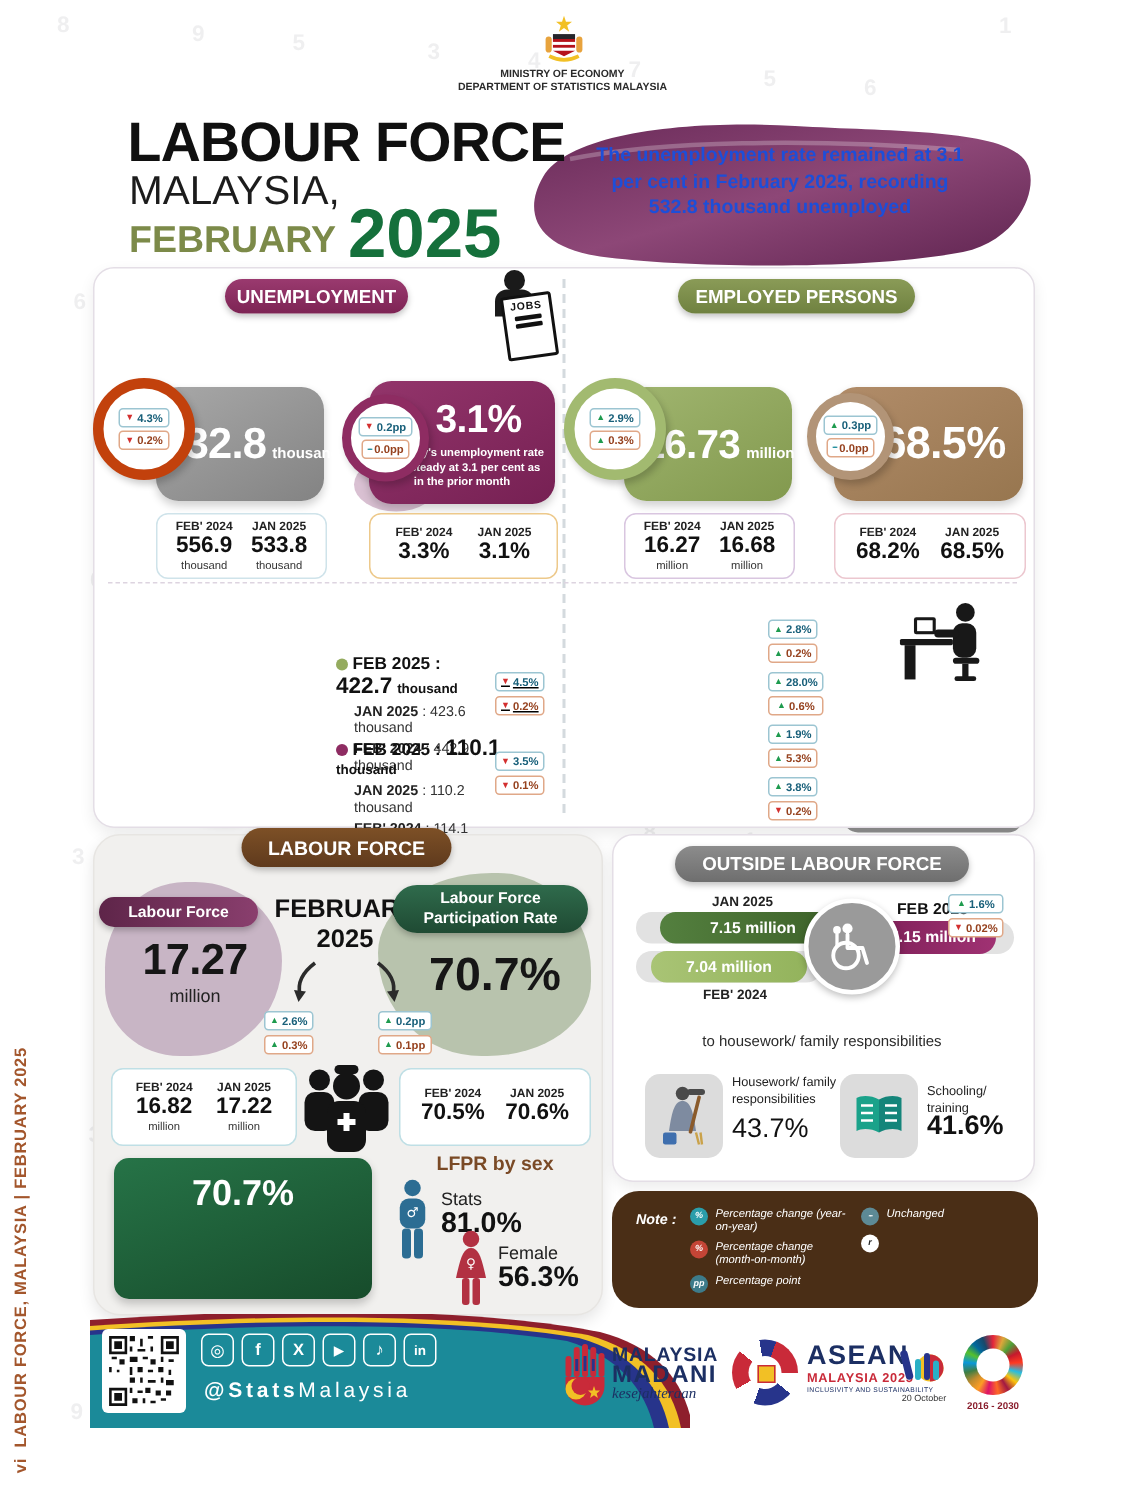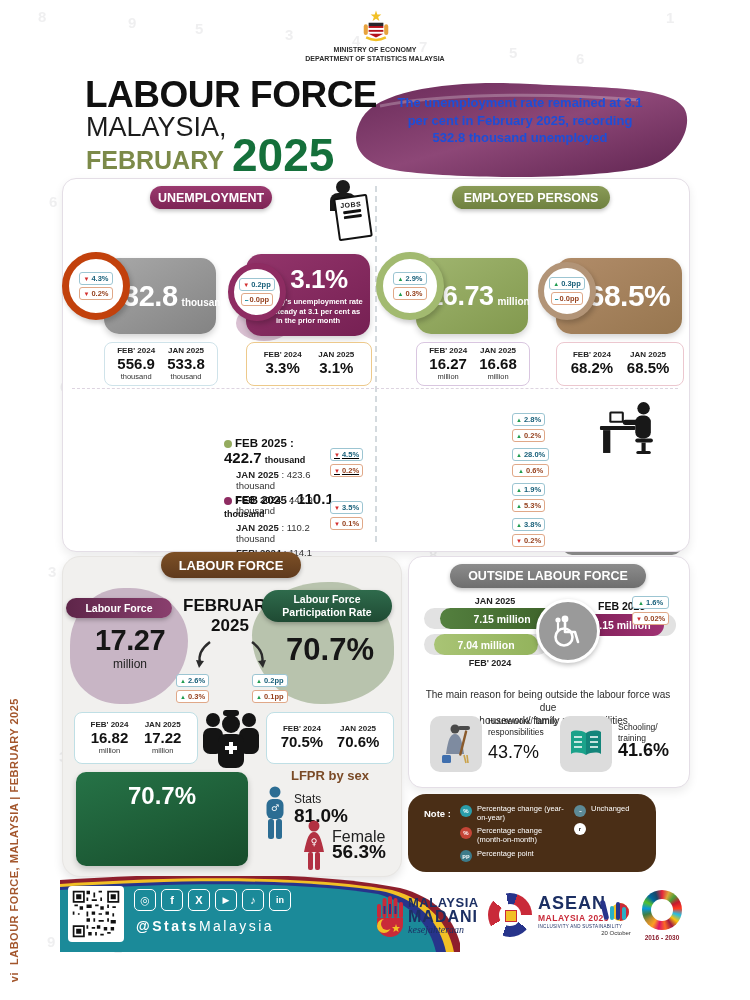"The main reason for being" div { html: <div>The main reason for being outside the labour force was due</div> -> none }
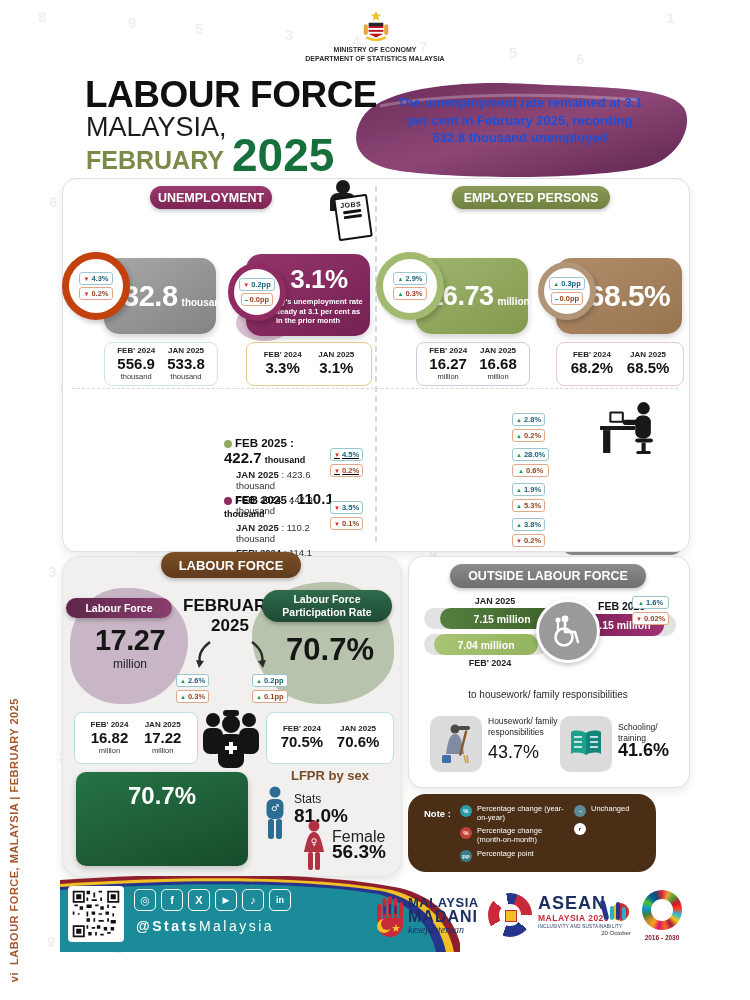"Note :" div.note-box { font-style: none -> italic; width: 248px -> 284px }
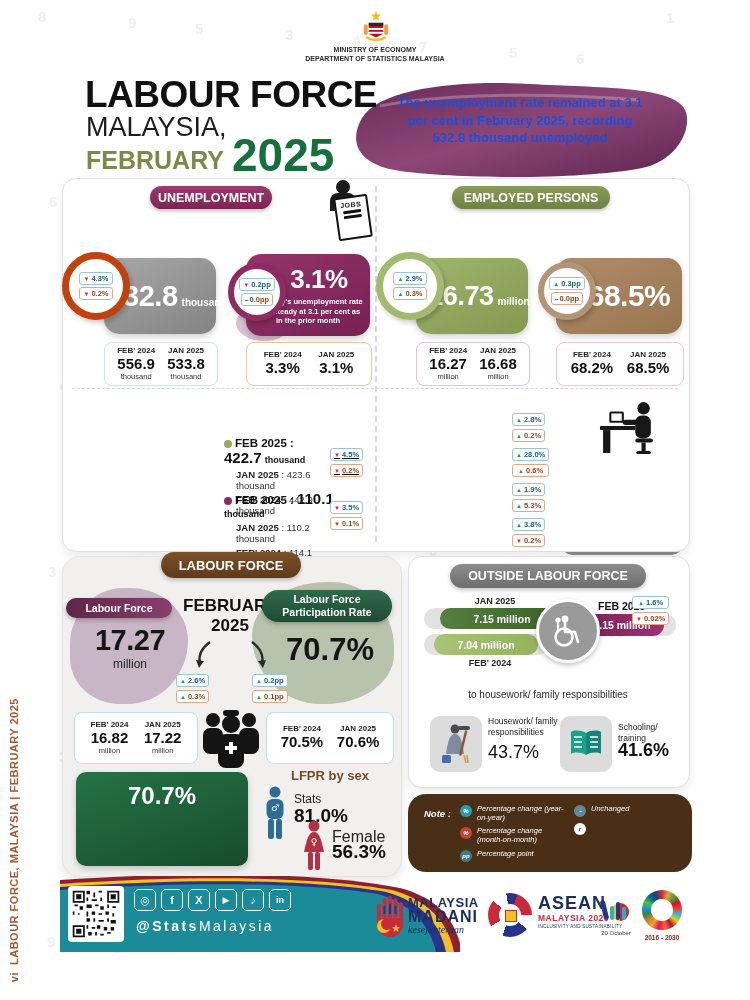"Female" div.abs { font-size: 16px -> 12px }
